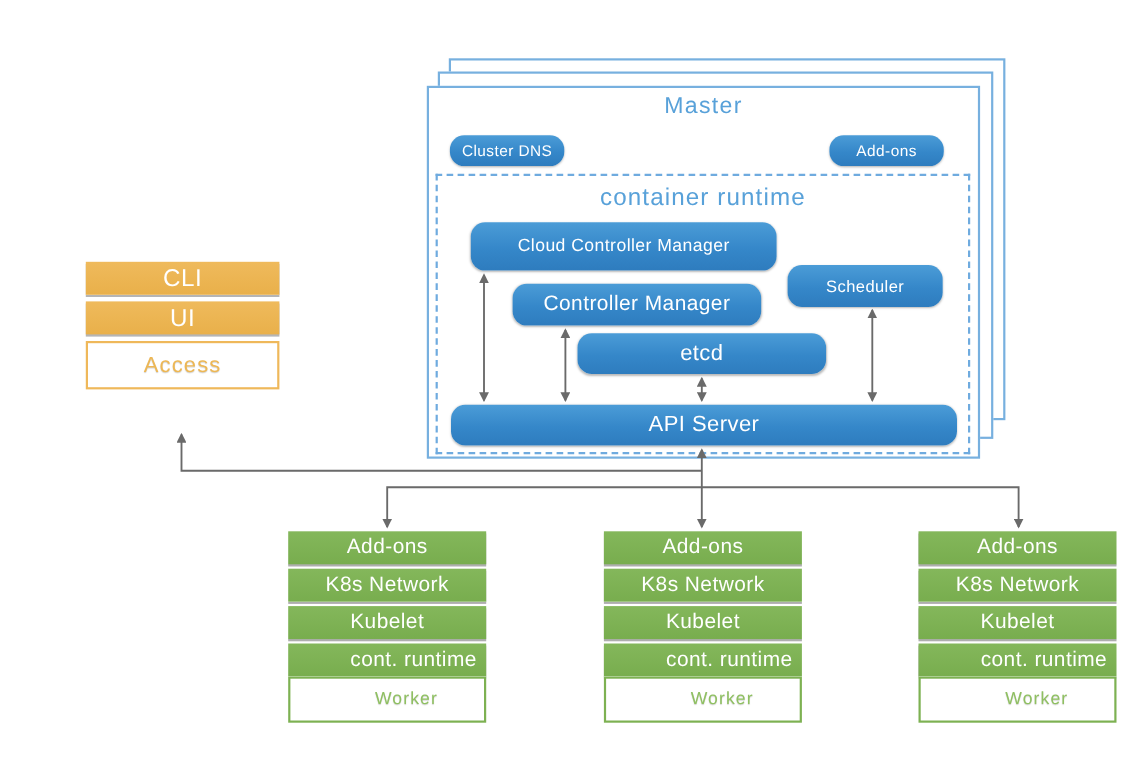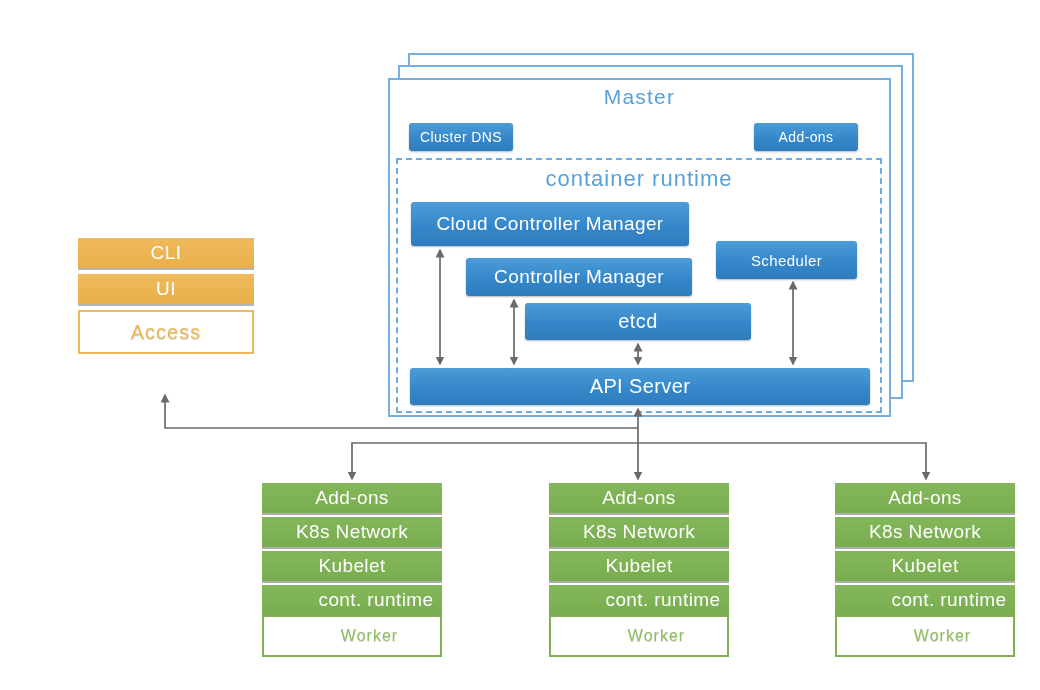"Cluster DNS" .blue-box { border-radius: 3px -> 13px }
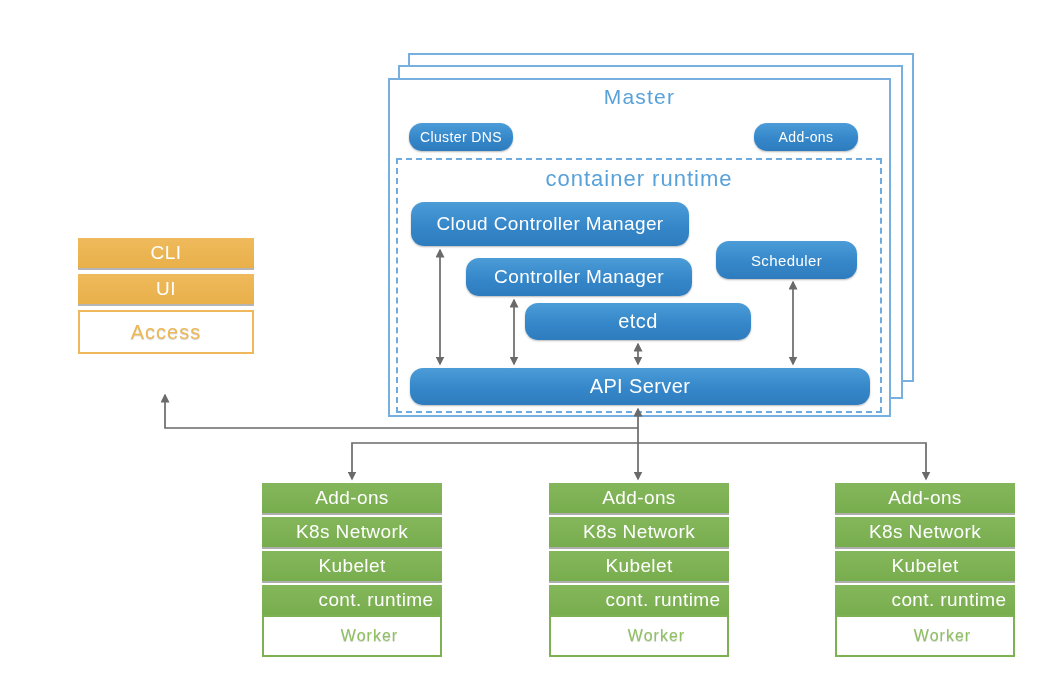"Cloud Controller Manager" .box-ccm { font-size: 19px -> 16px; left: 13px -> 30px }
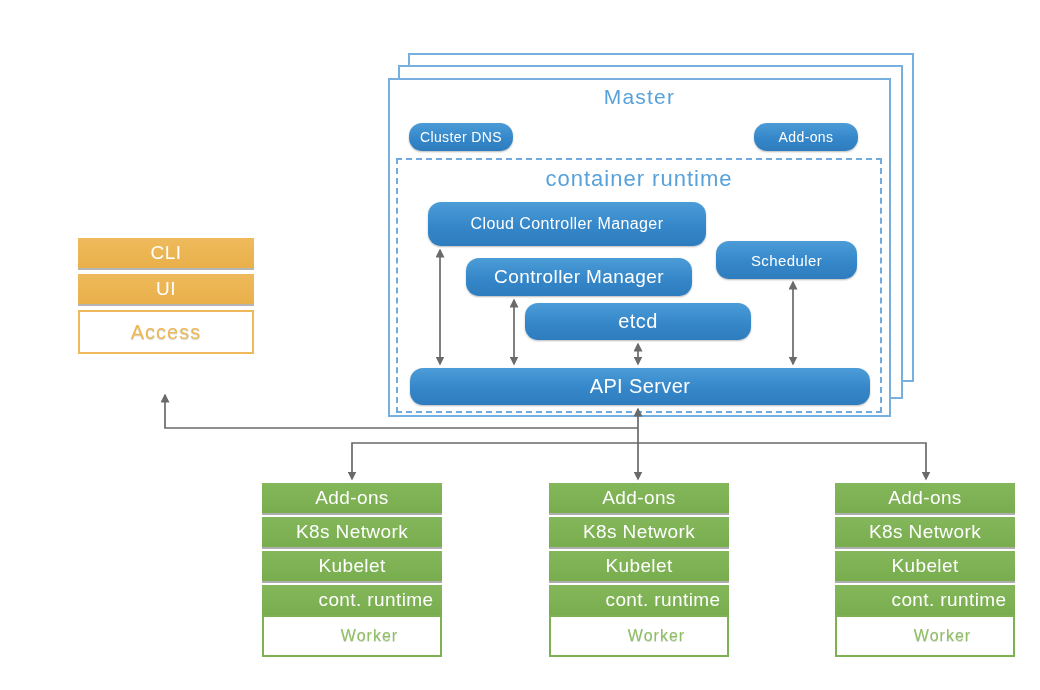"CLI" .orange-row { font-size: 19px -> 22px }
